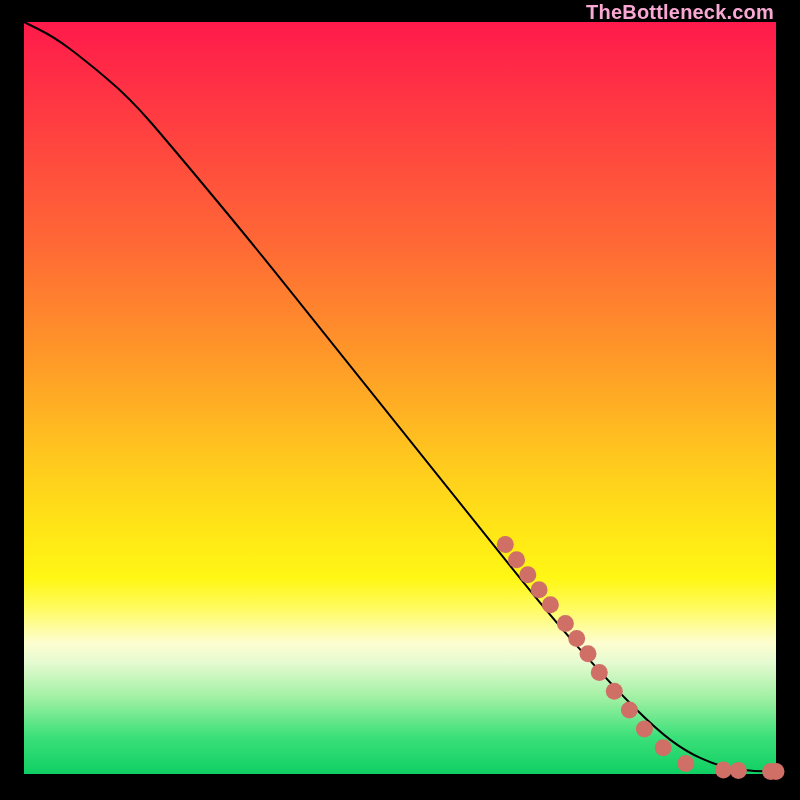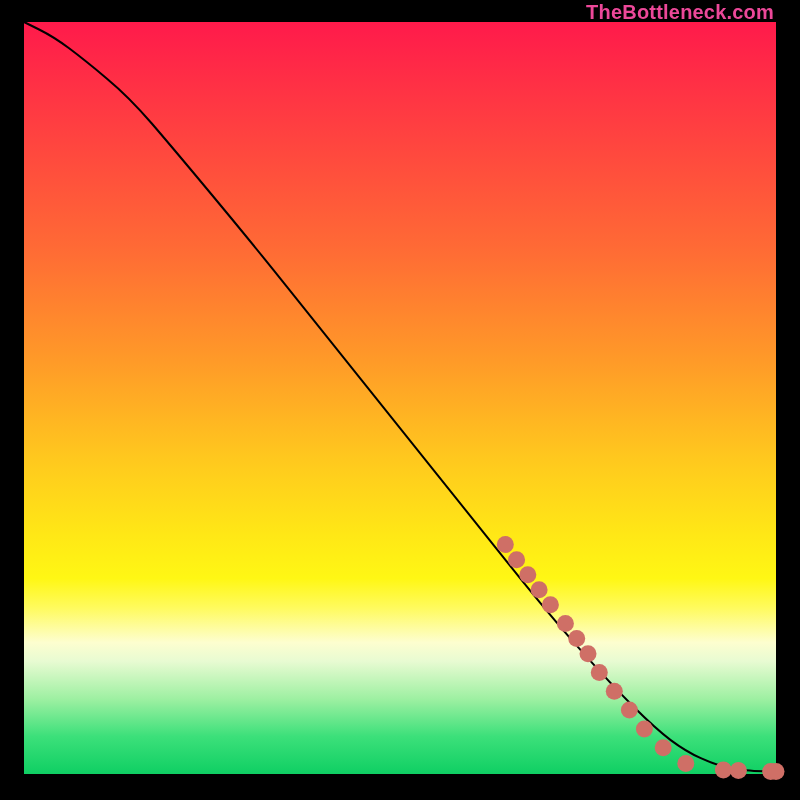"TheBottleneck.com" .watermark { color: #ec4899 -> #f9a8d4 }
